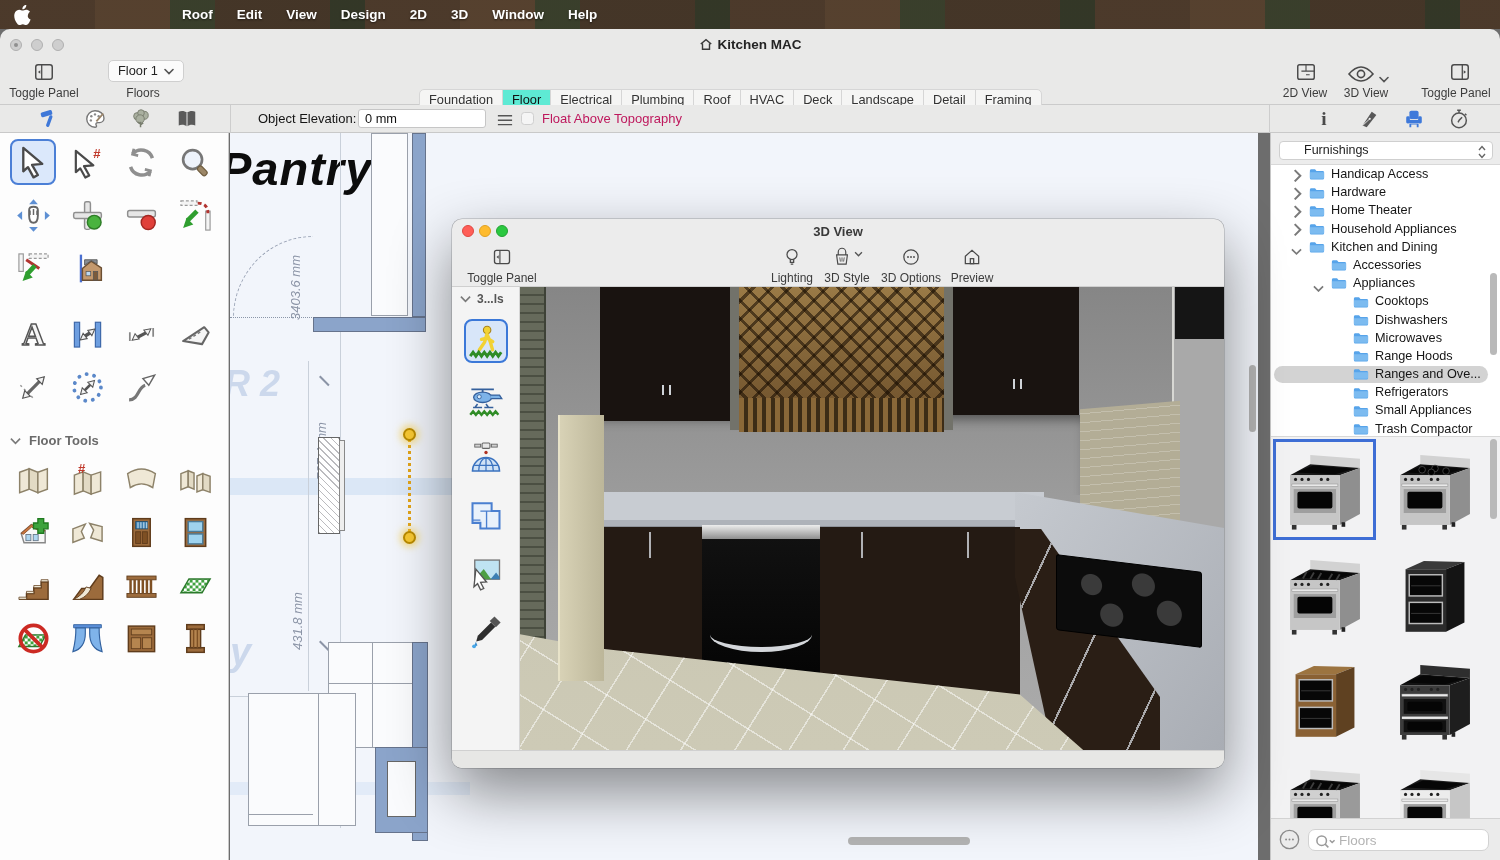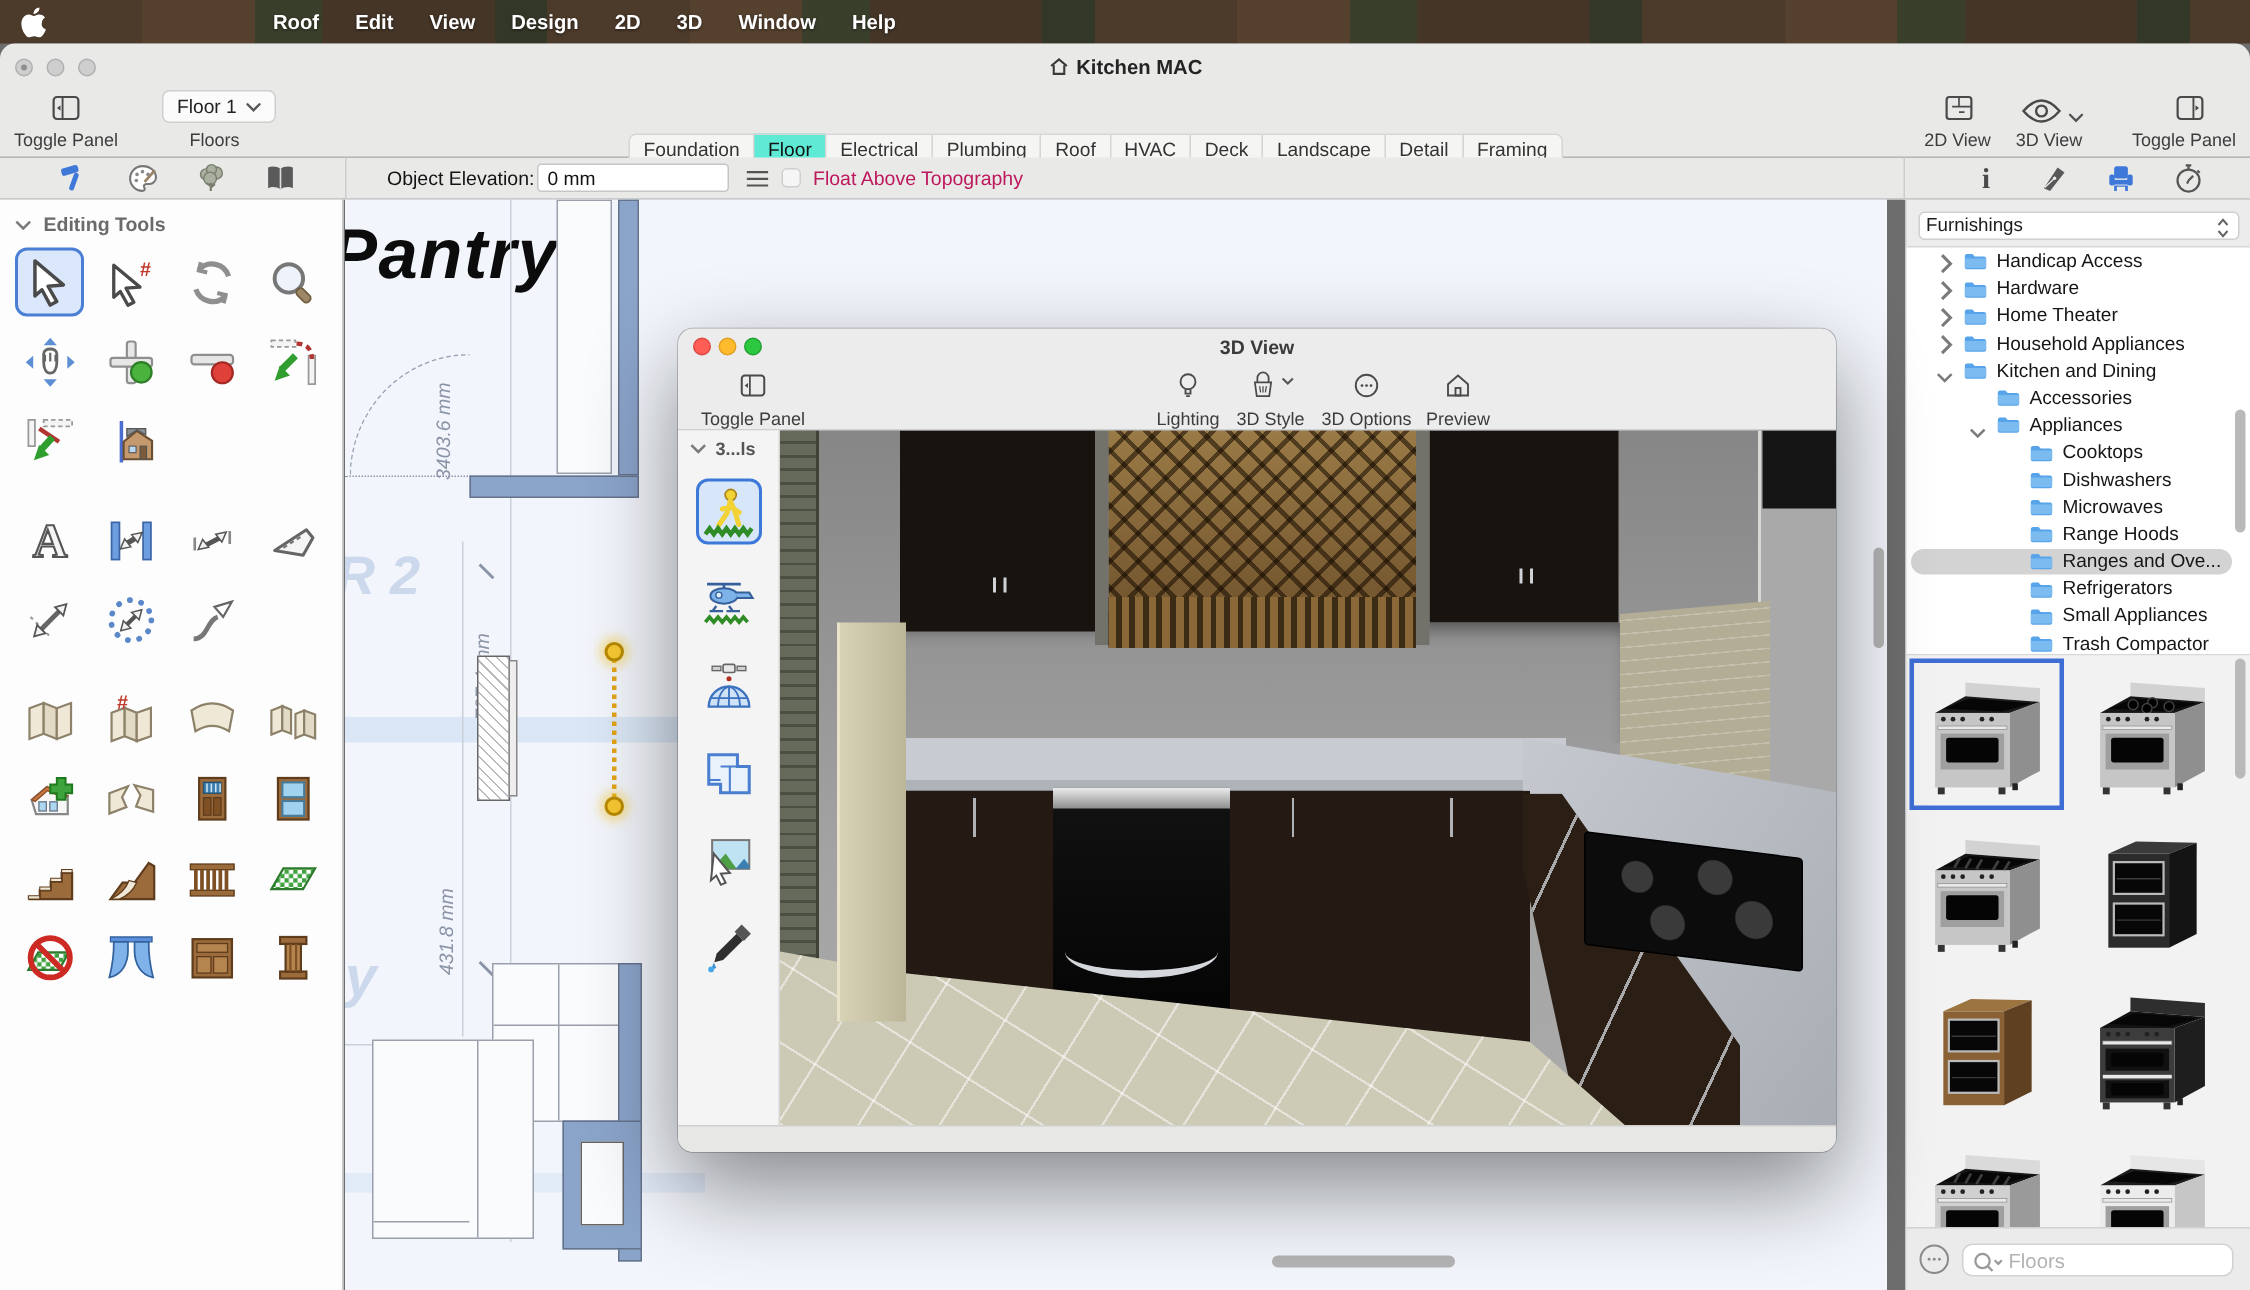"Editing Tools" div.sect-hd { html: <div> <svg> <path></path> </svg> <span>Editing Tools</span> </div> -> none }
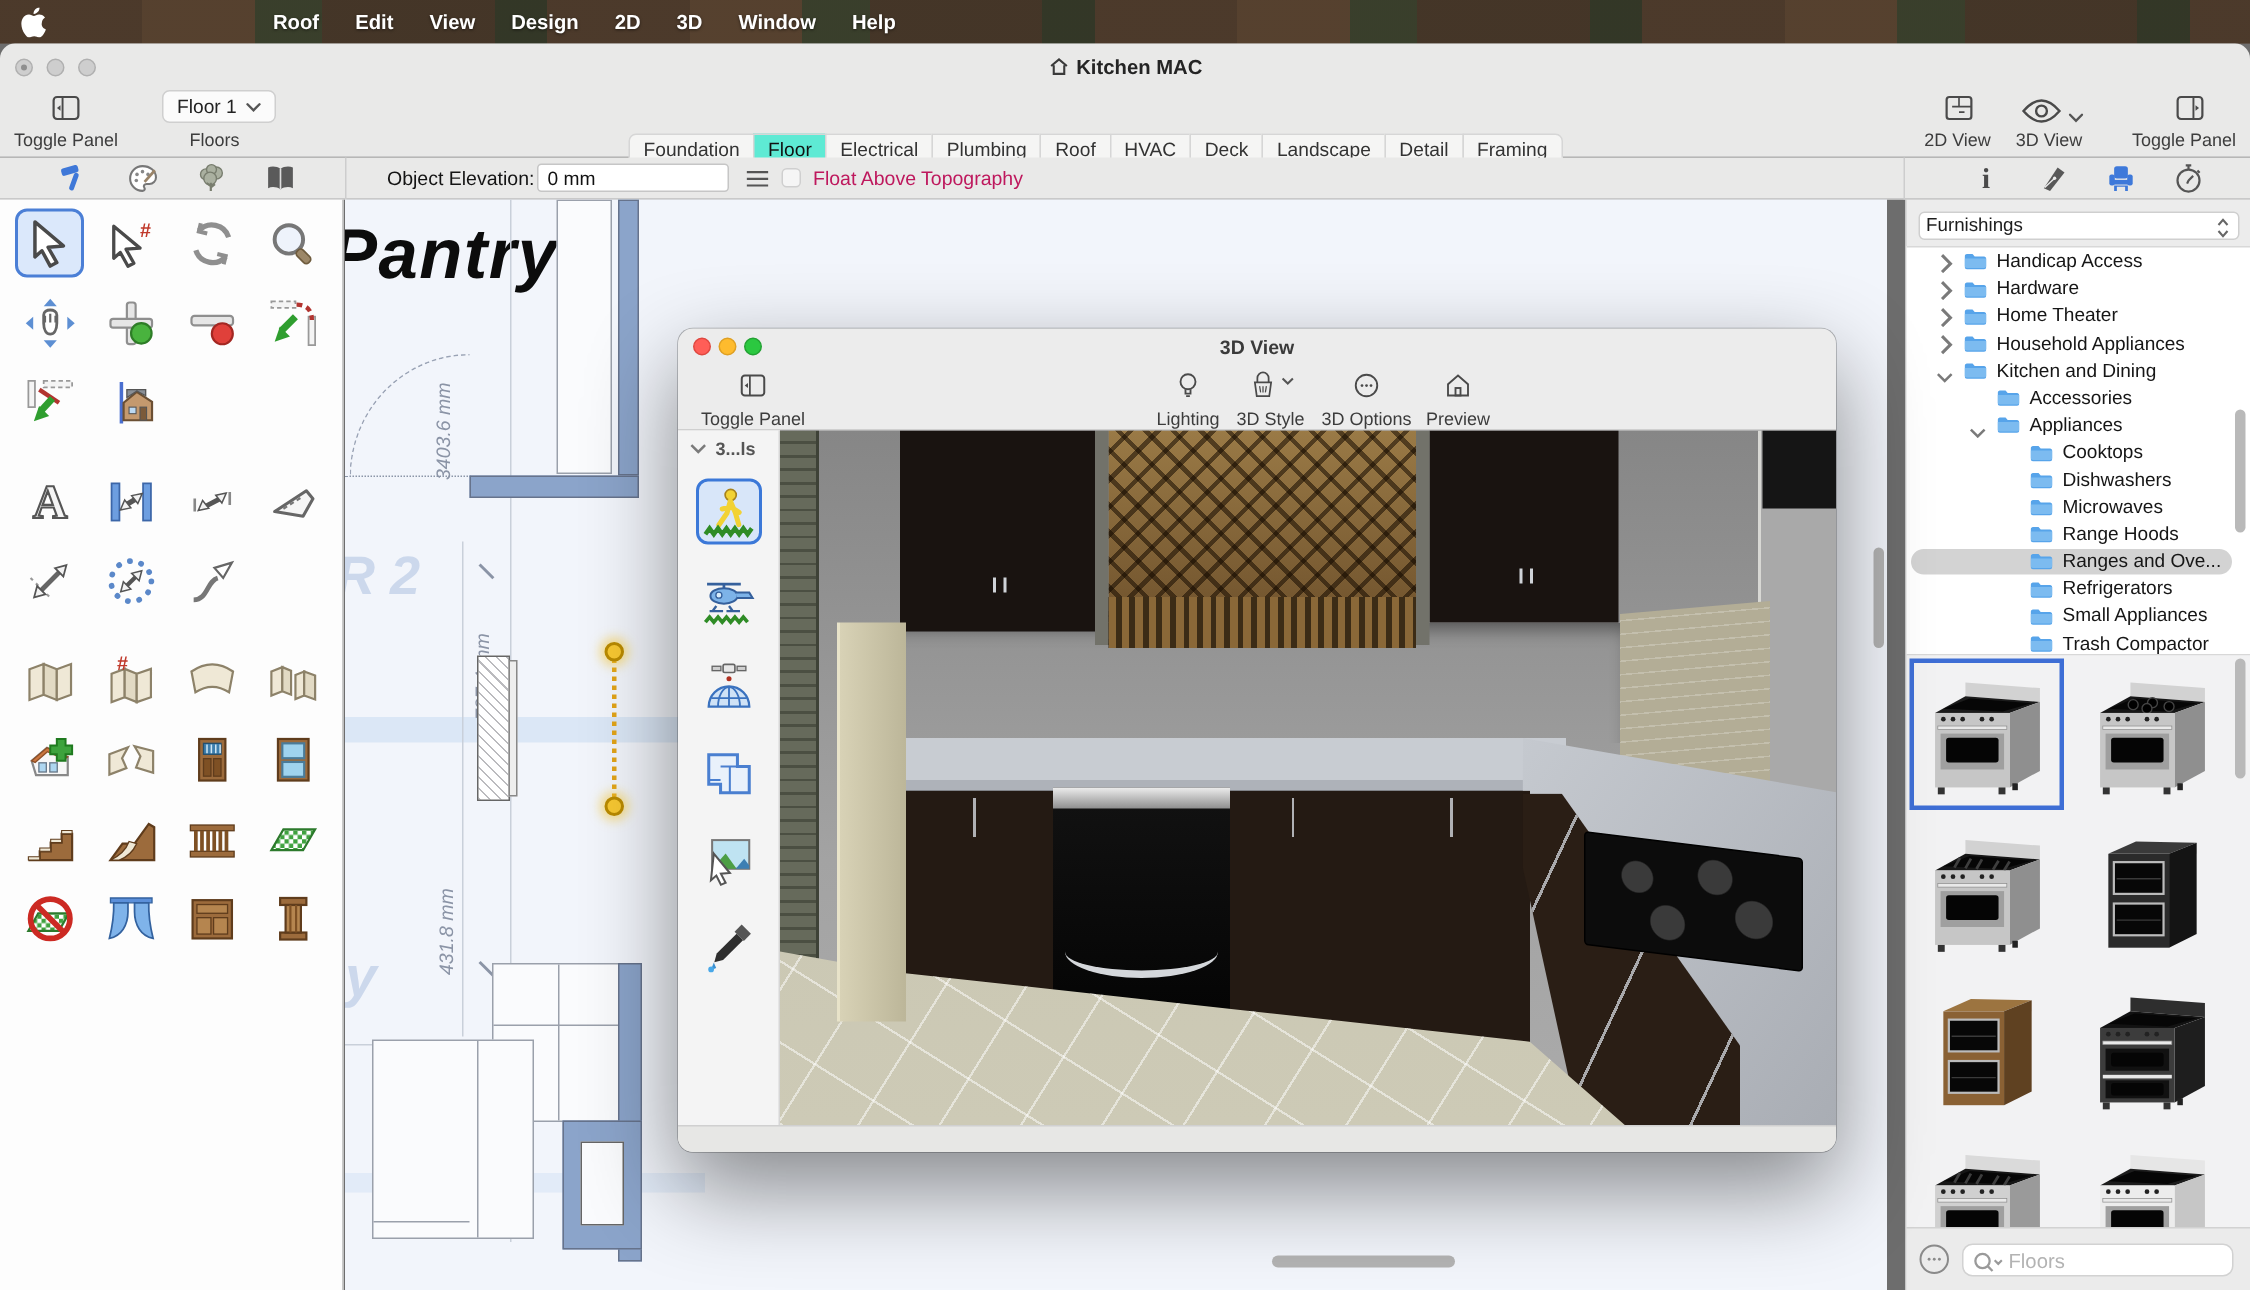"Furnishings" .cat-select { padding-left: 4px -> 24px }
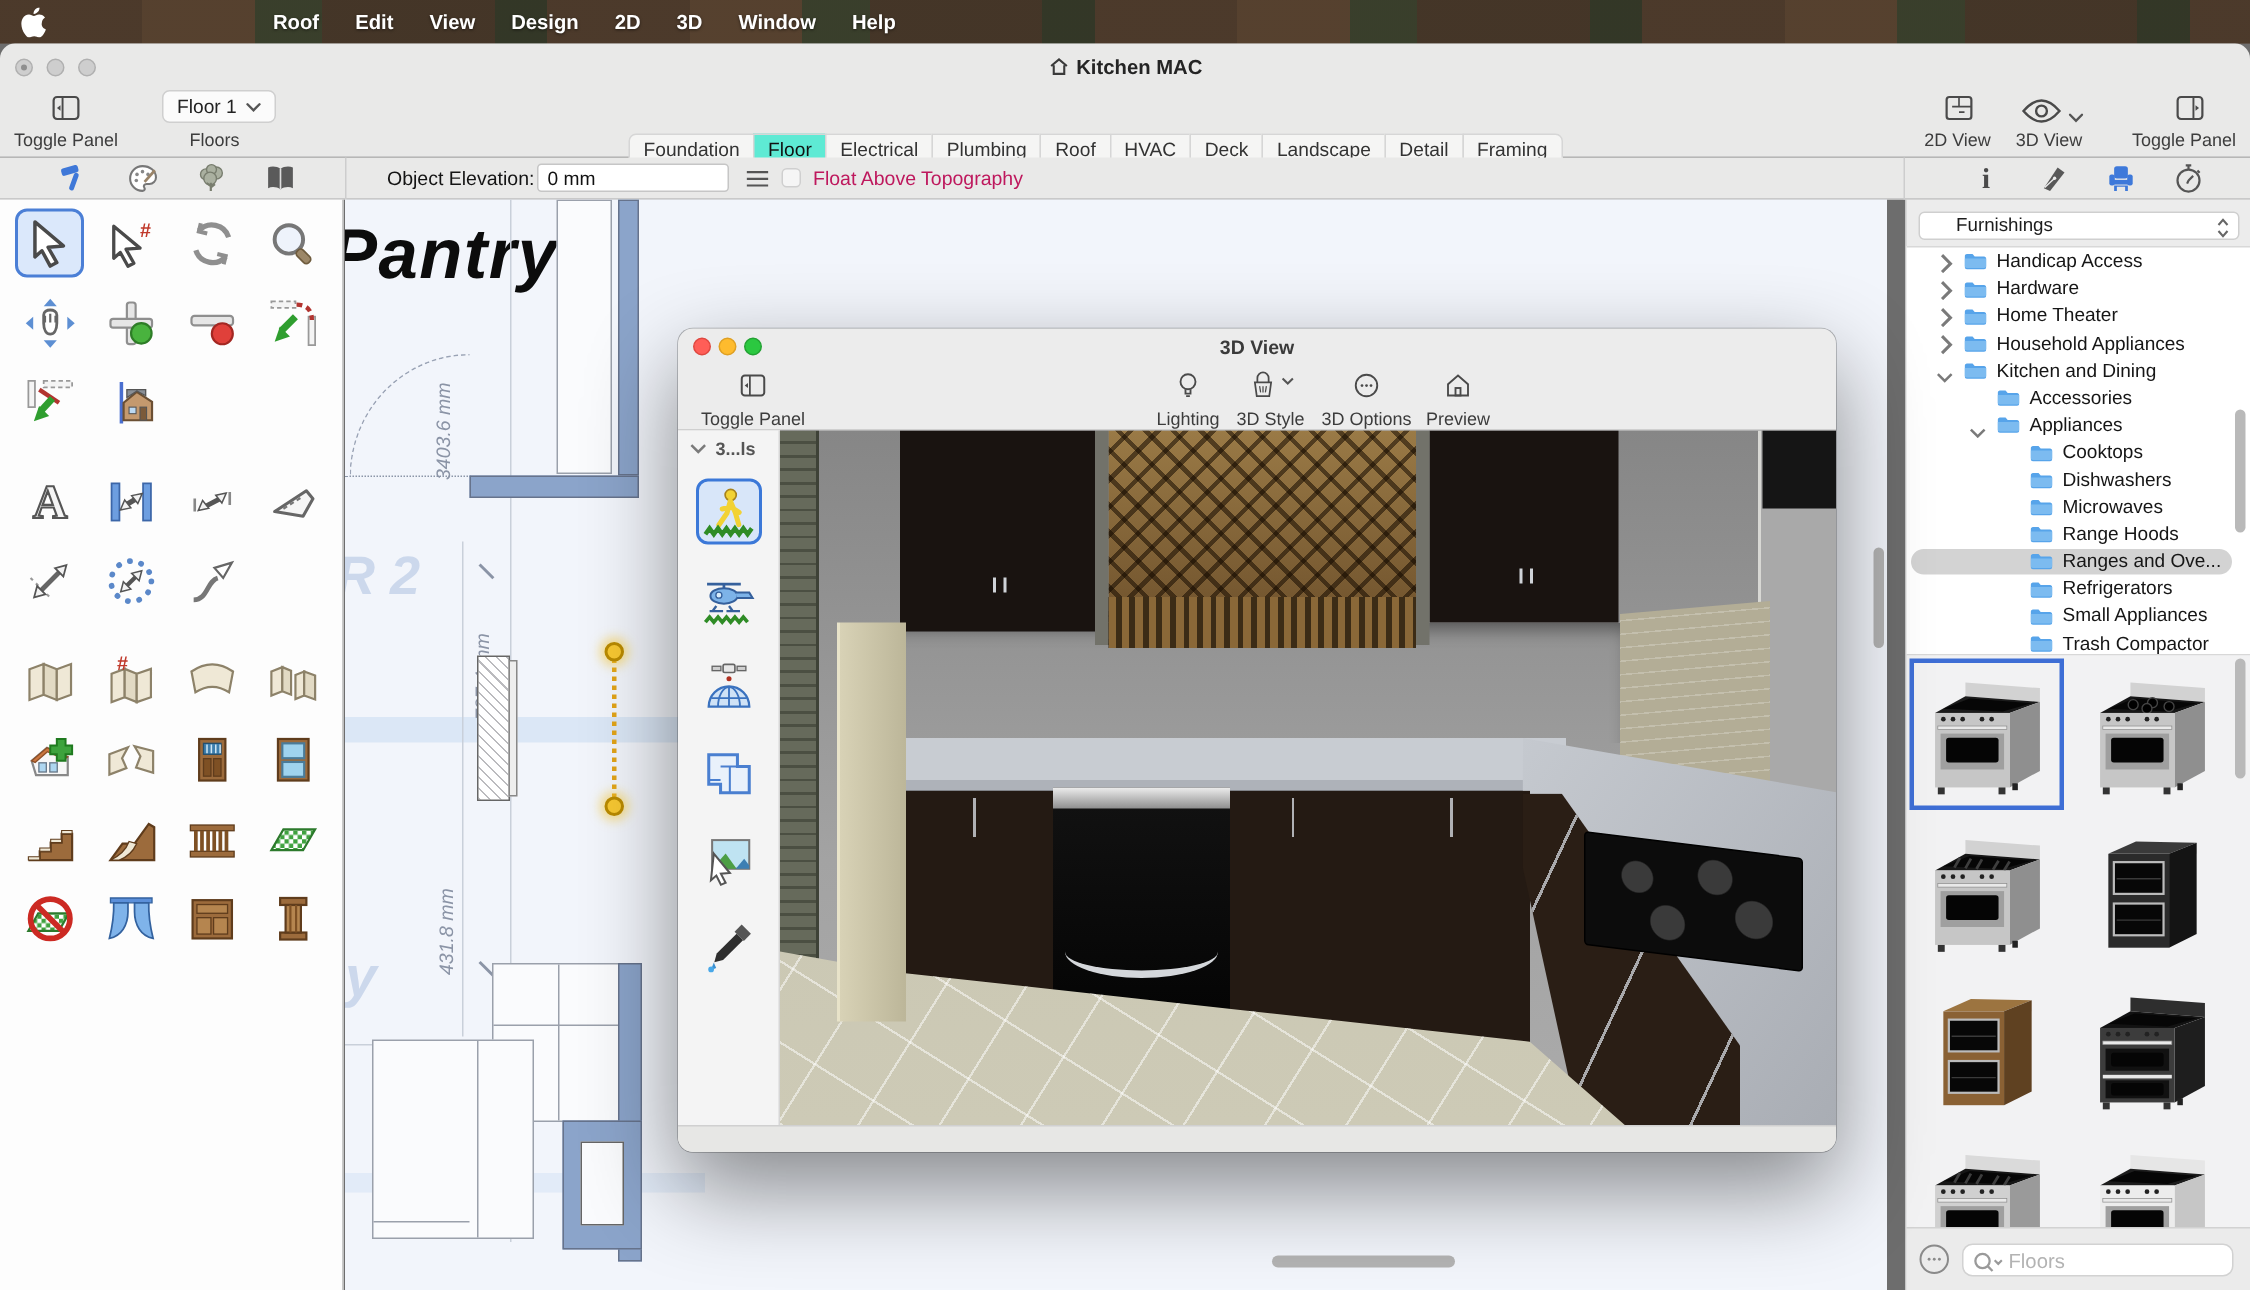"Floor Tools" div.sect-hd { html: none -> <div> <svg> <path></path> </svg> <span>Floor Tools</span> </div> }
